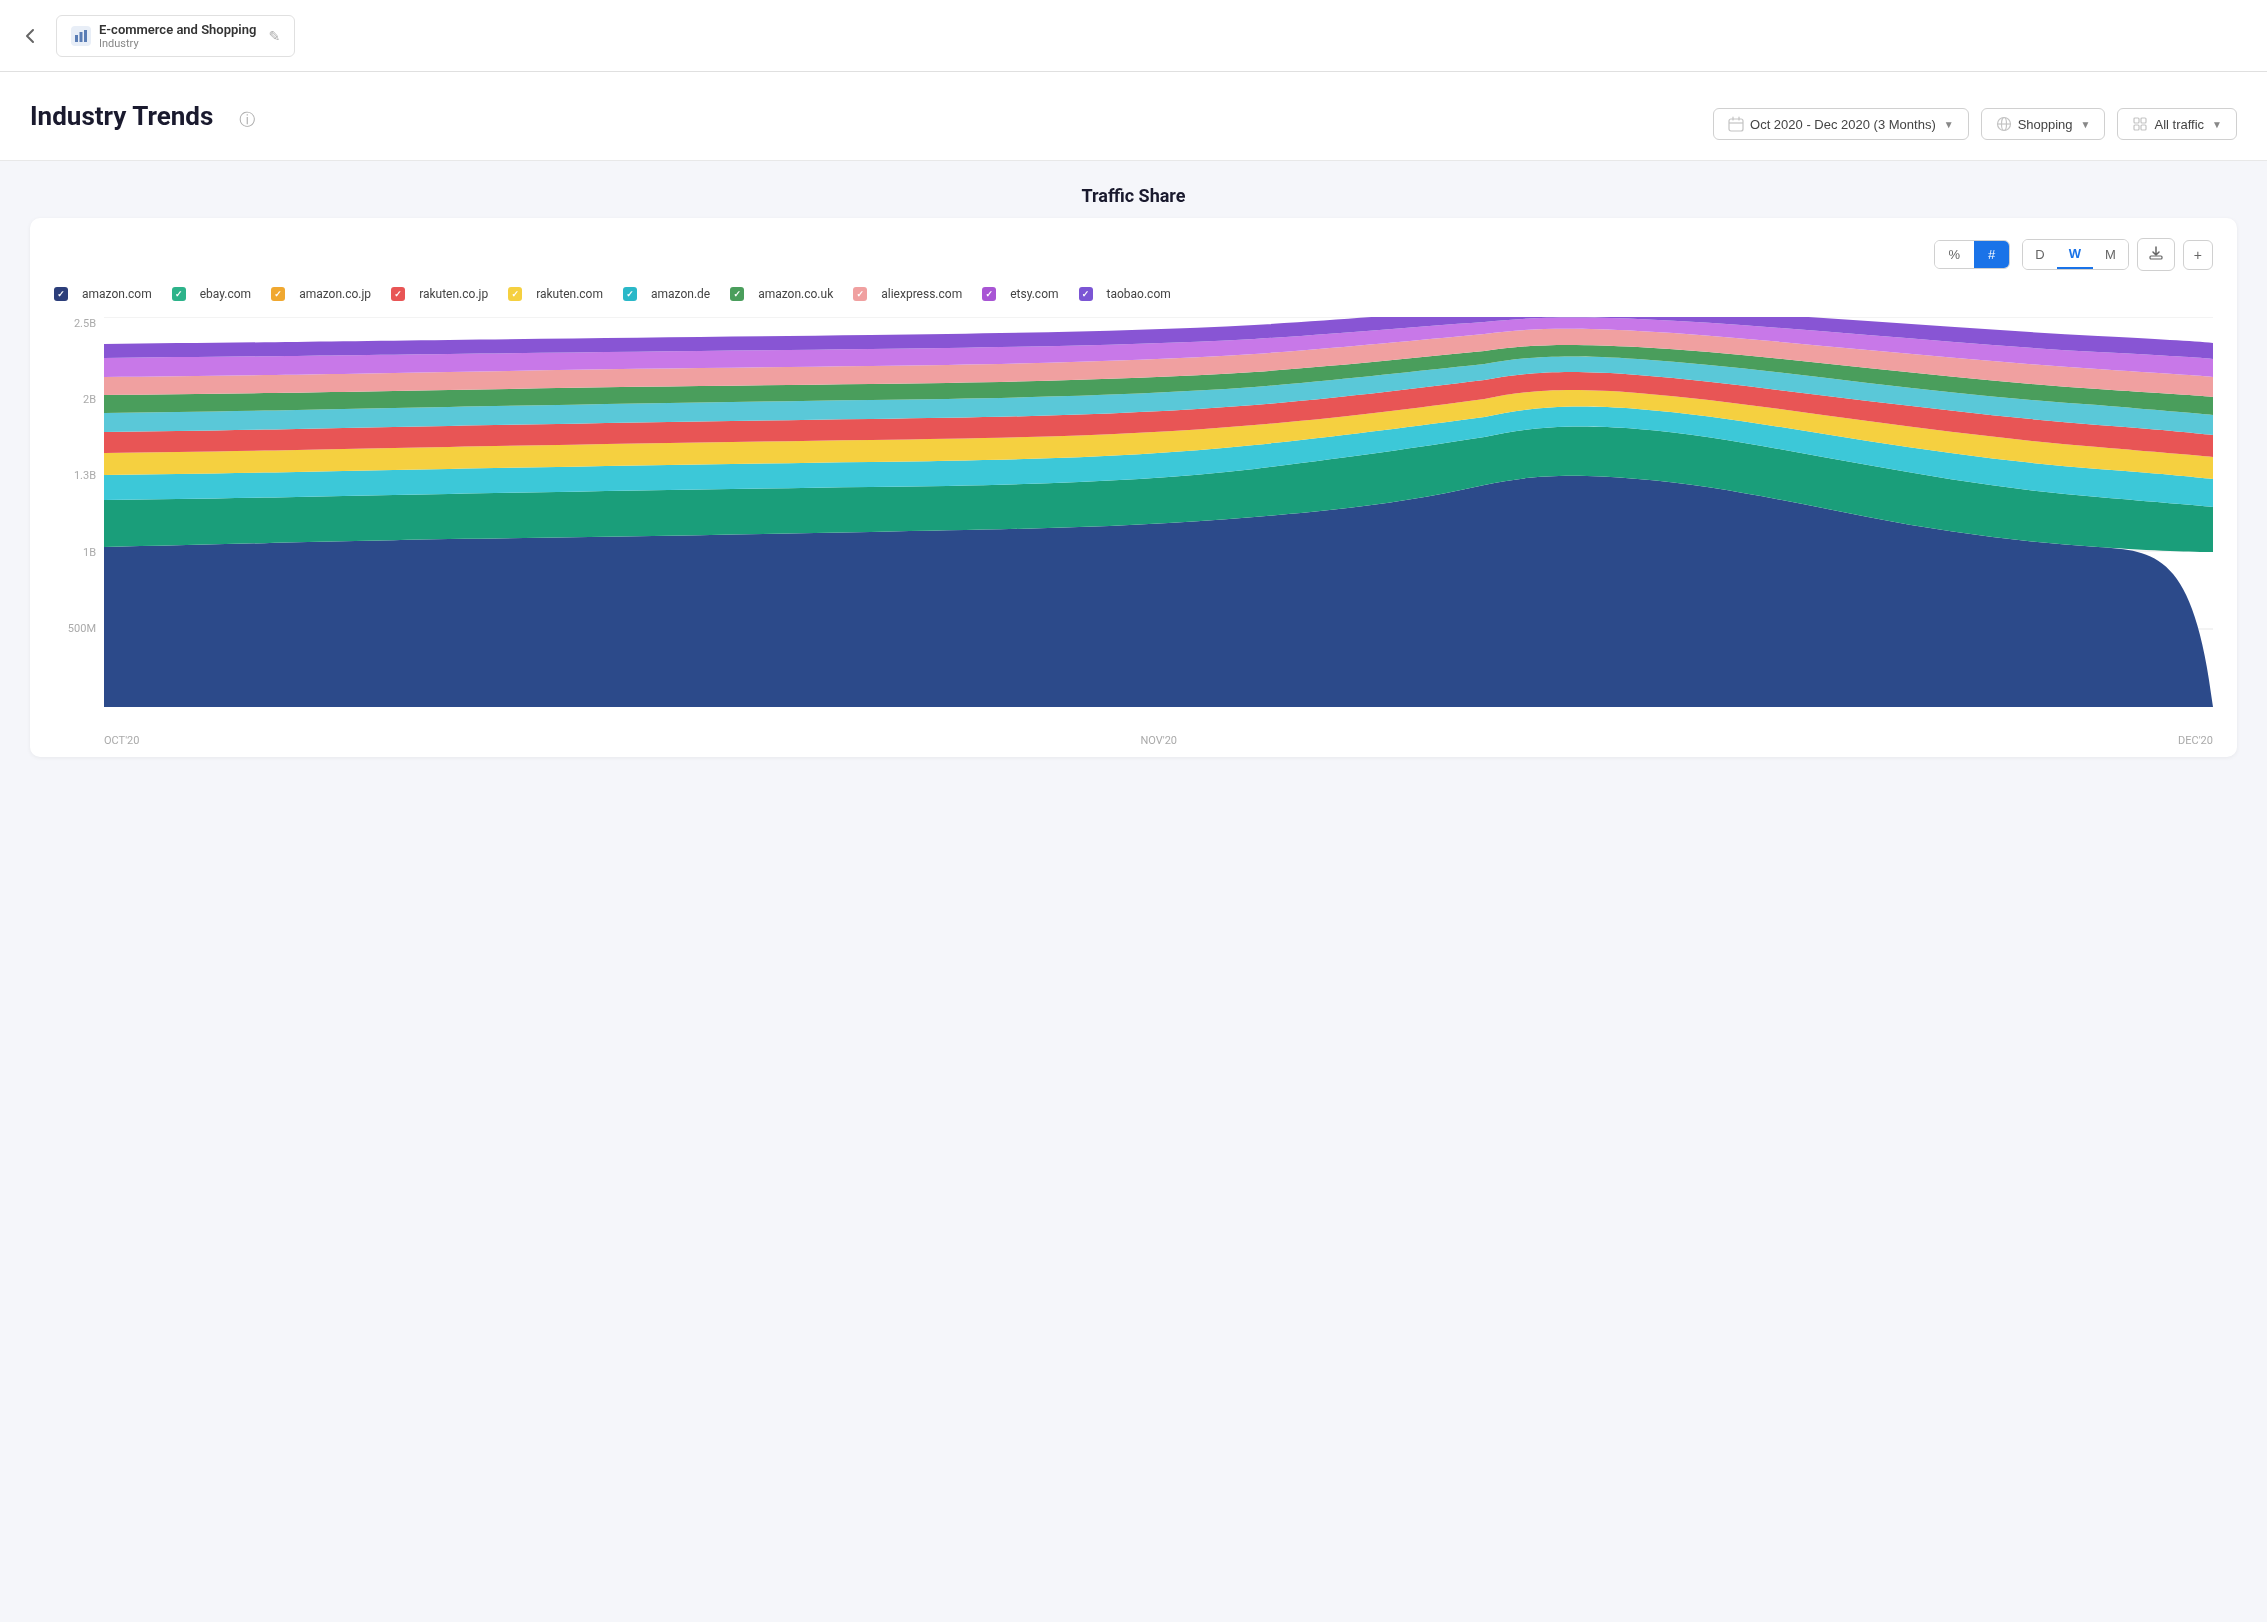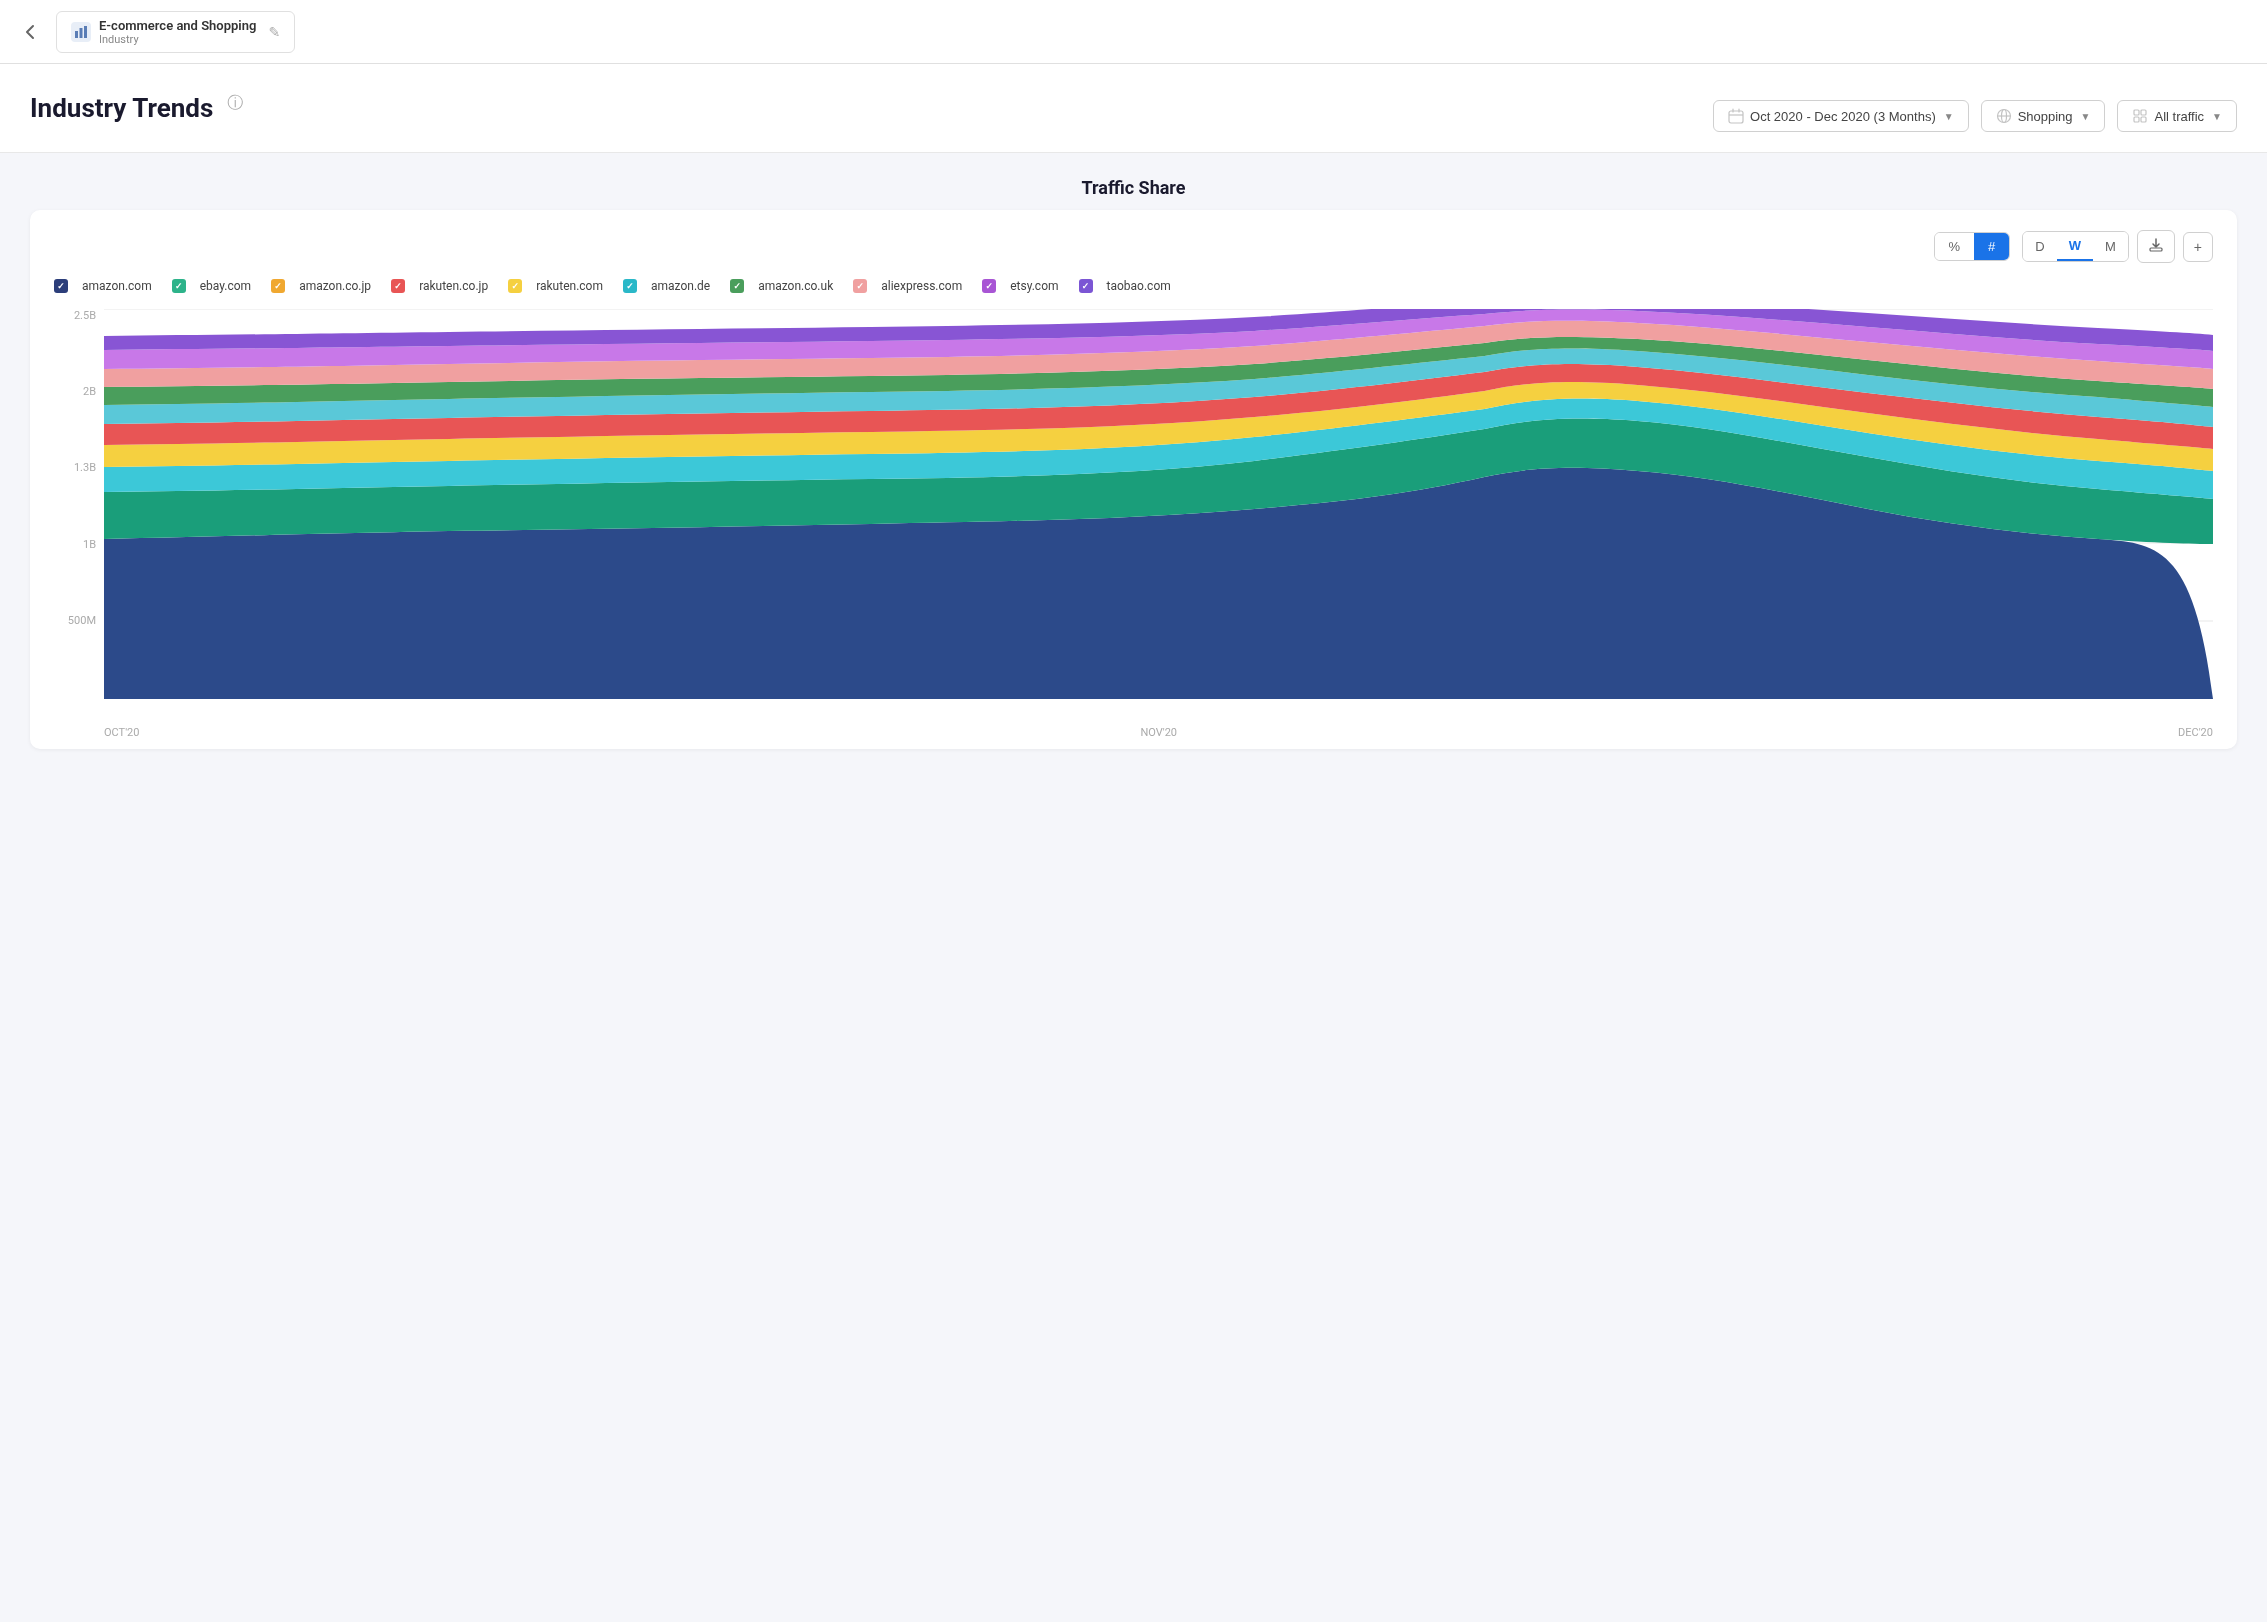"E-commerce and Shopping" .top-bar { height: 64px -> 72px }
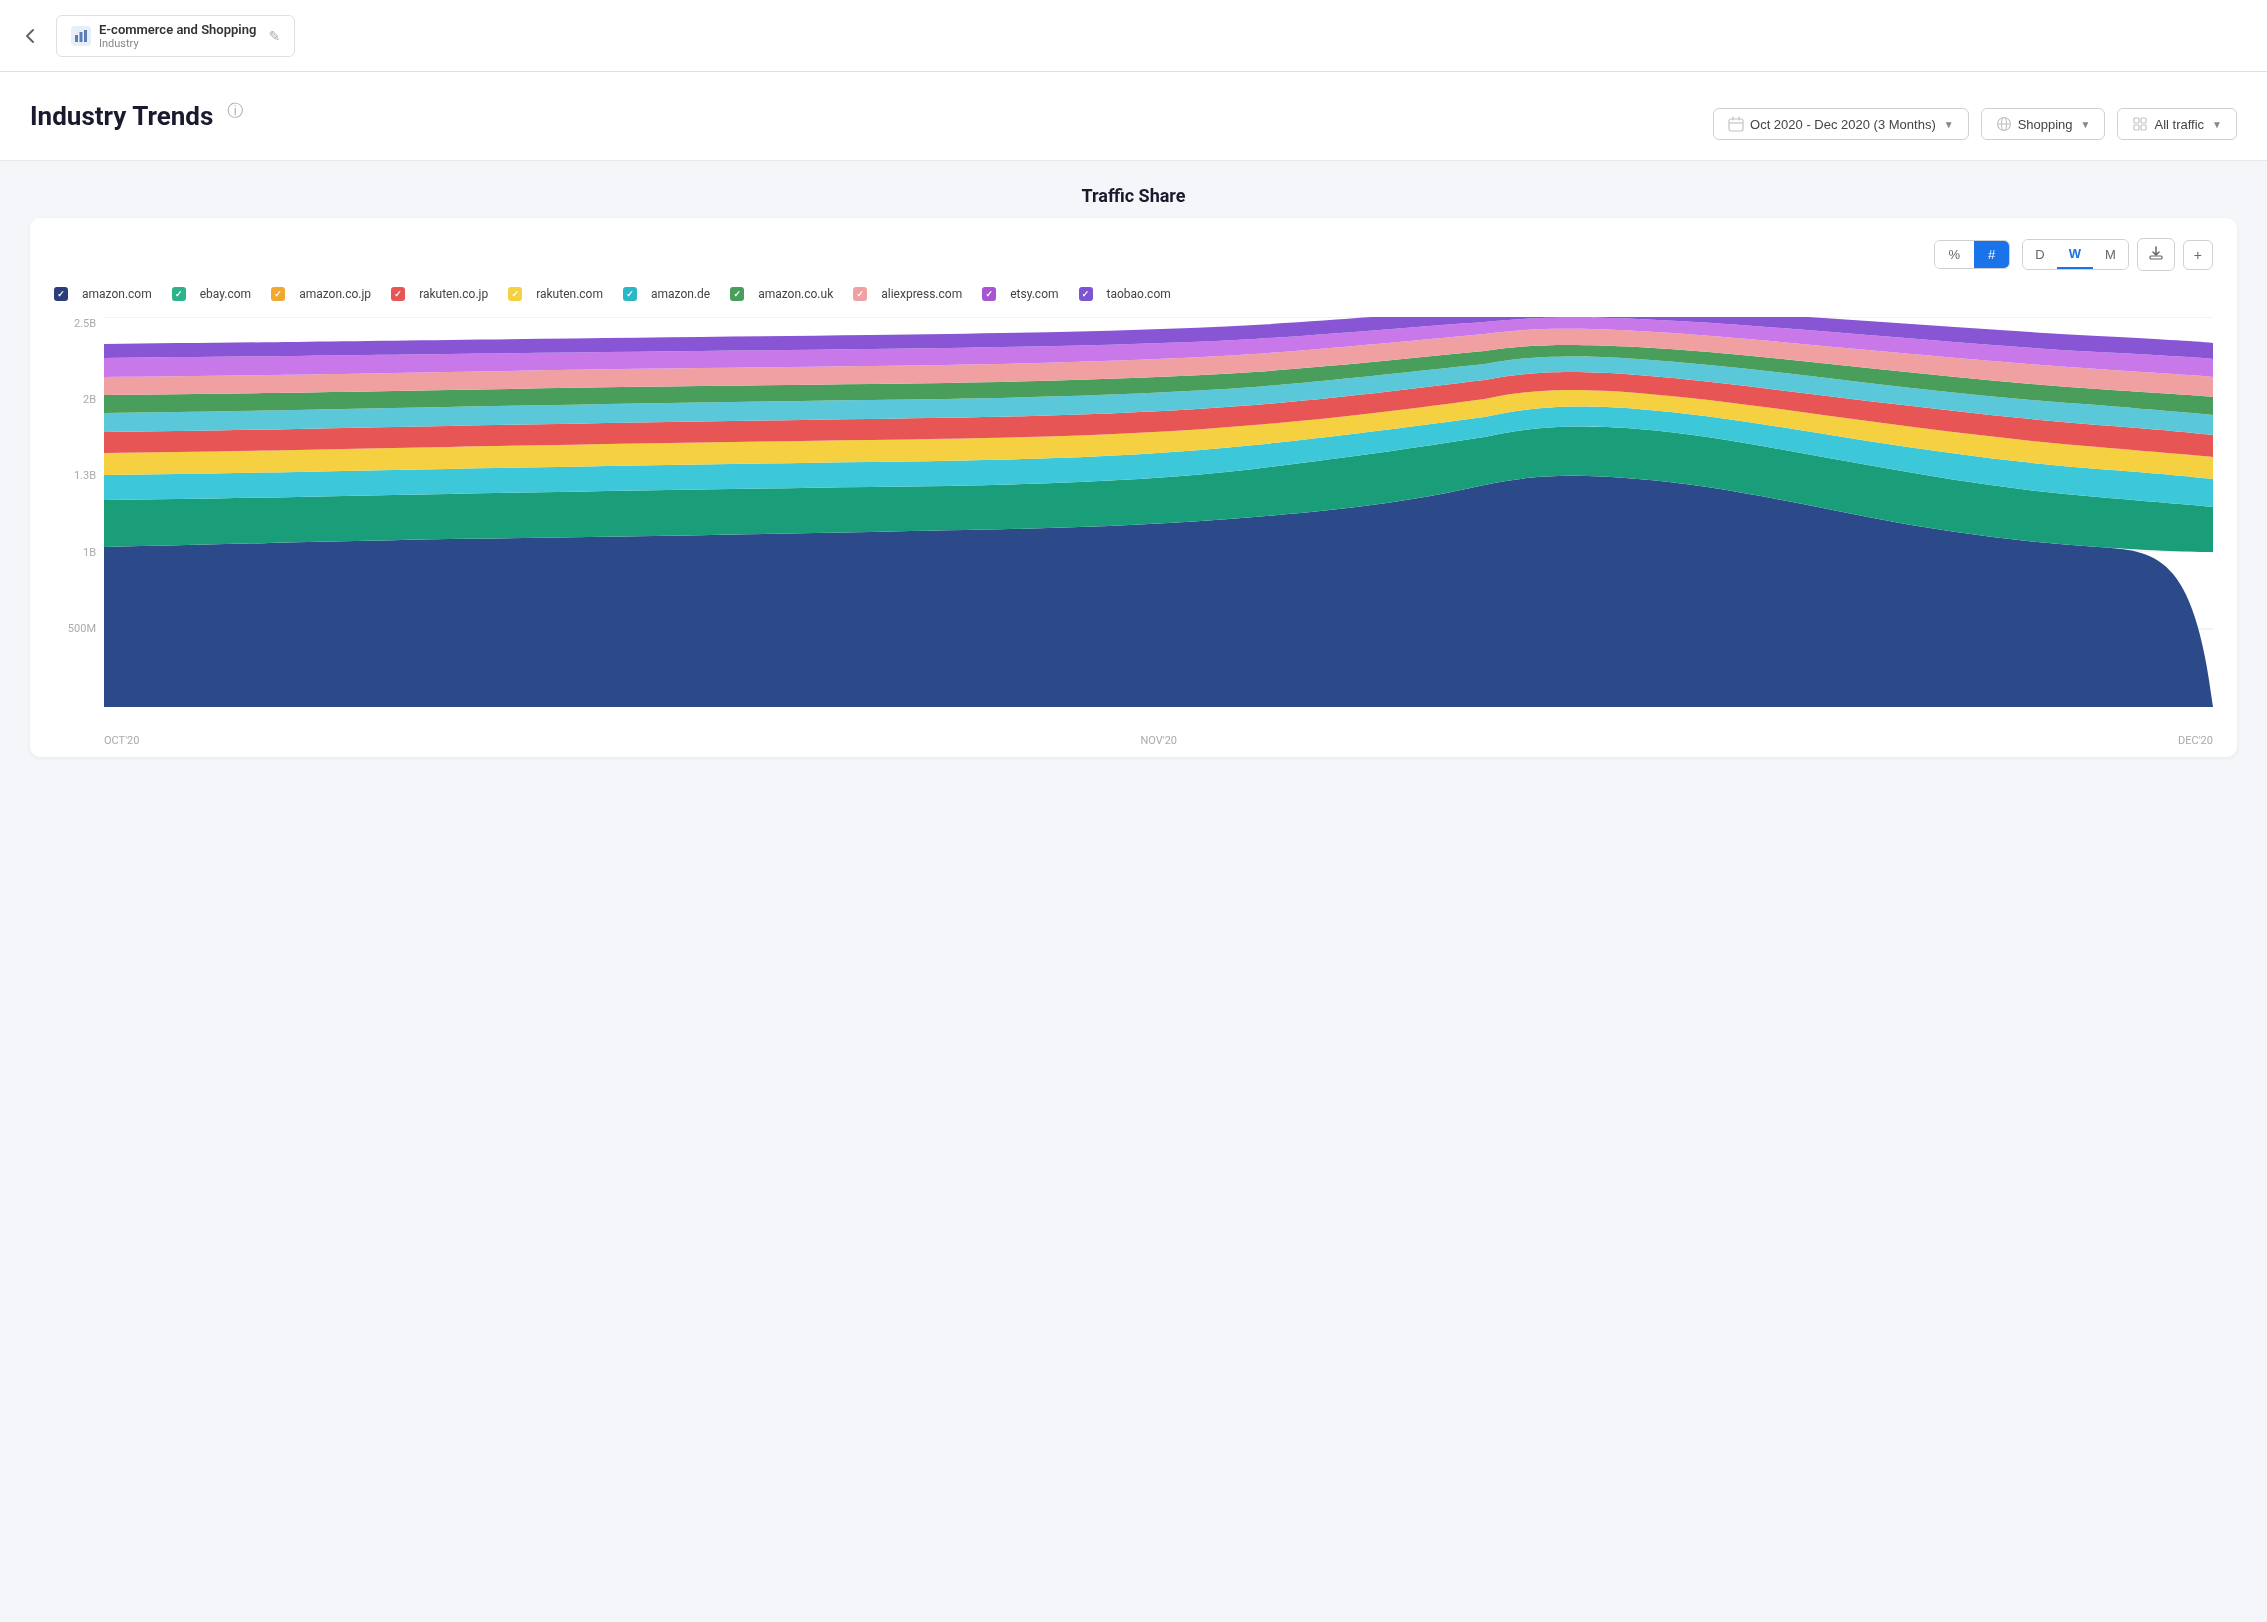"Industry Trends" .page-title-area { align-items: flex-start -> flex-end; gap: 14px -> 26px }
